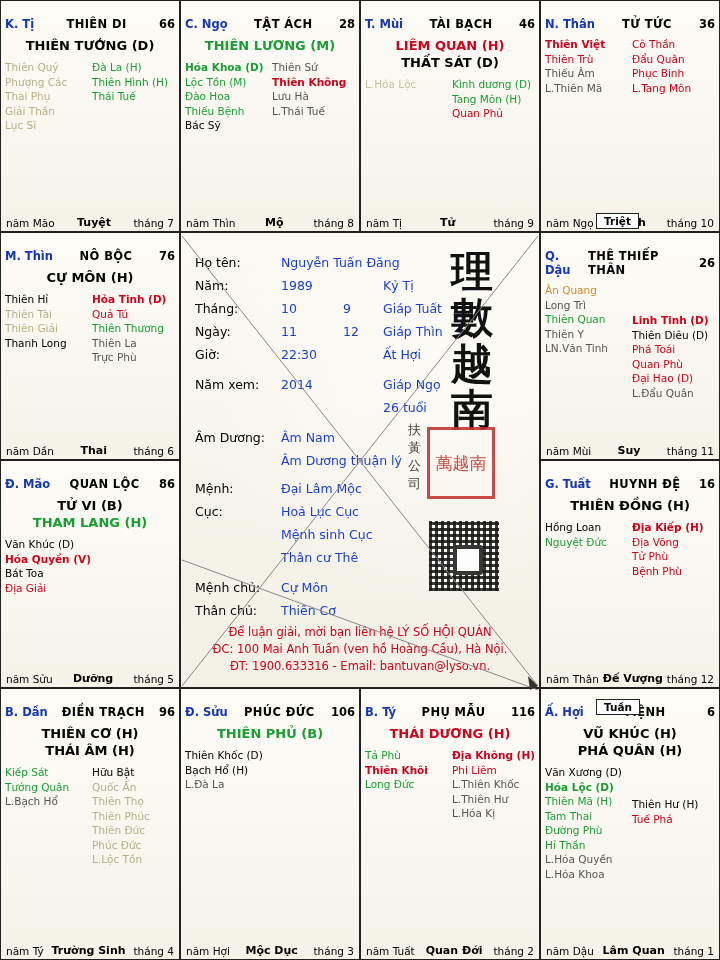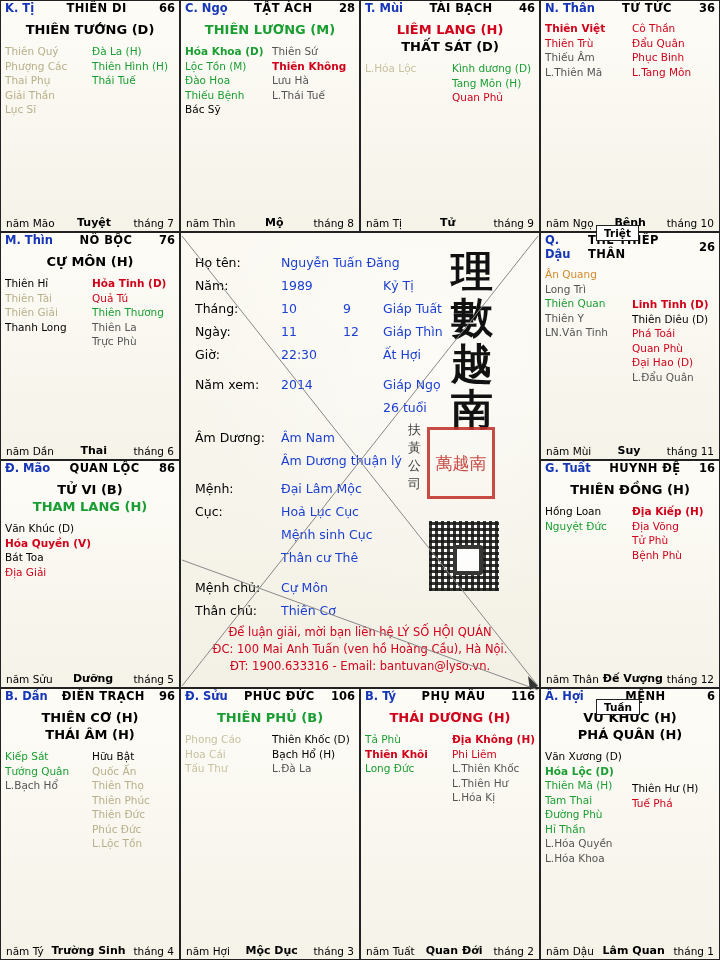"K. Tị" .cell { padding: 0 4px -> 16px 4px }
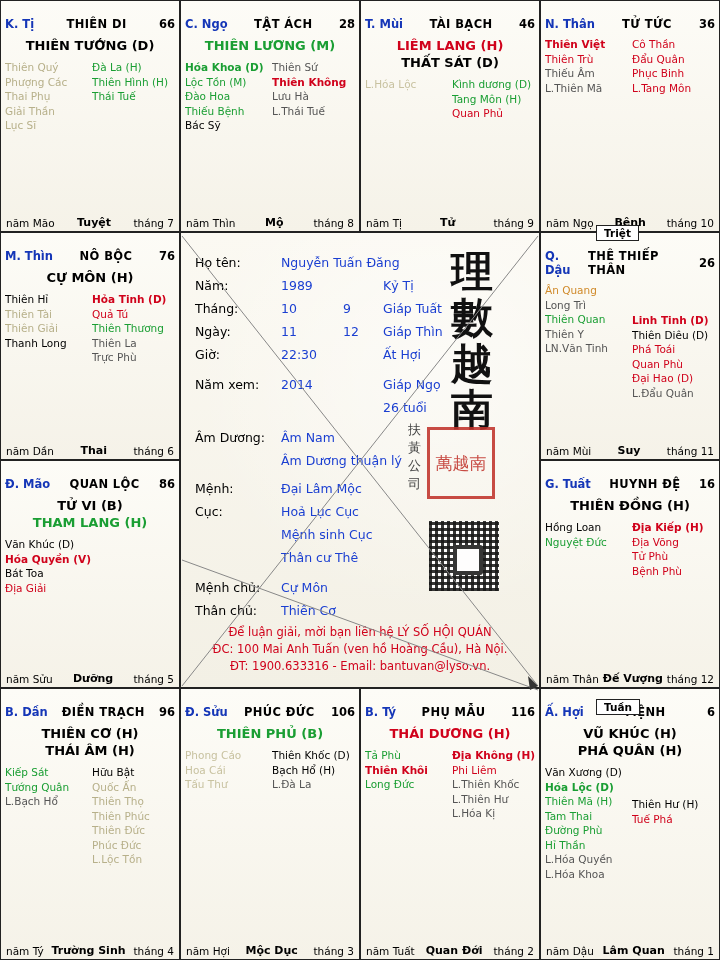"LIÊM LANG (H)" div.major { text: LANG -> QUAN }
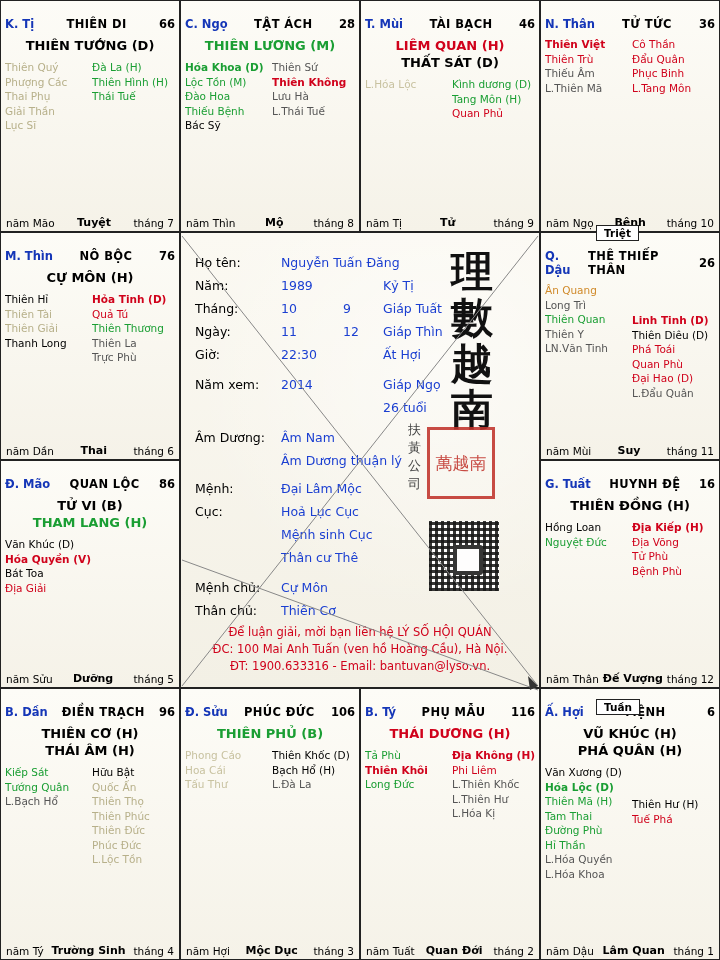"Triệt" div.tag { top: 225px -> 213px }
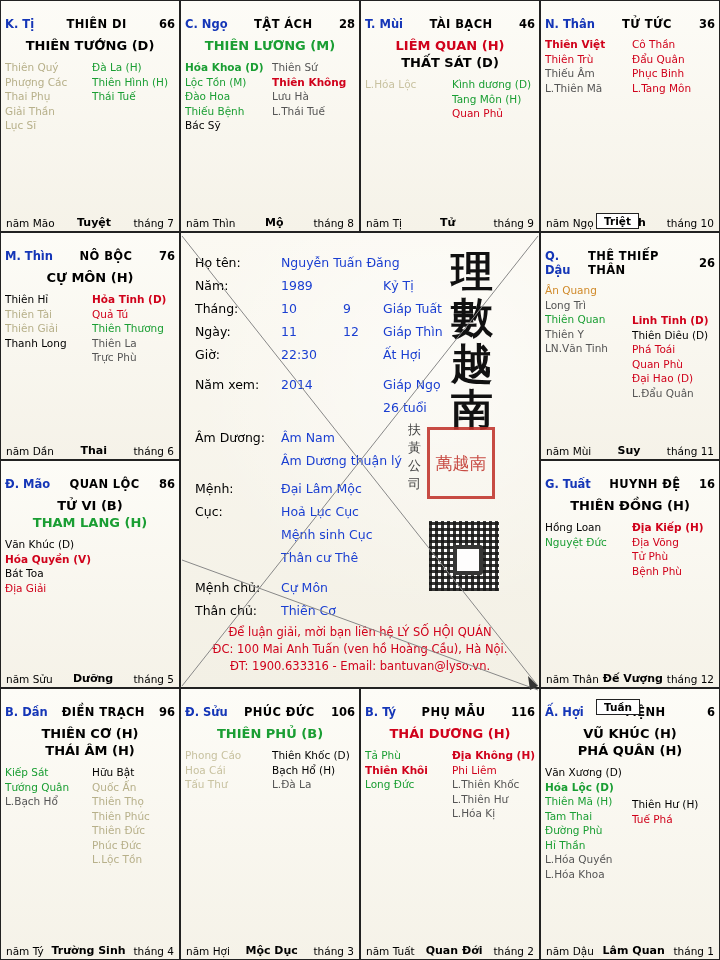"Phong Cáo" div.col { html: <div> <div>Phong Cáo</div> <div>Hoa Cái</div> <div>Tấu Thư</div> </div> -> none }
